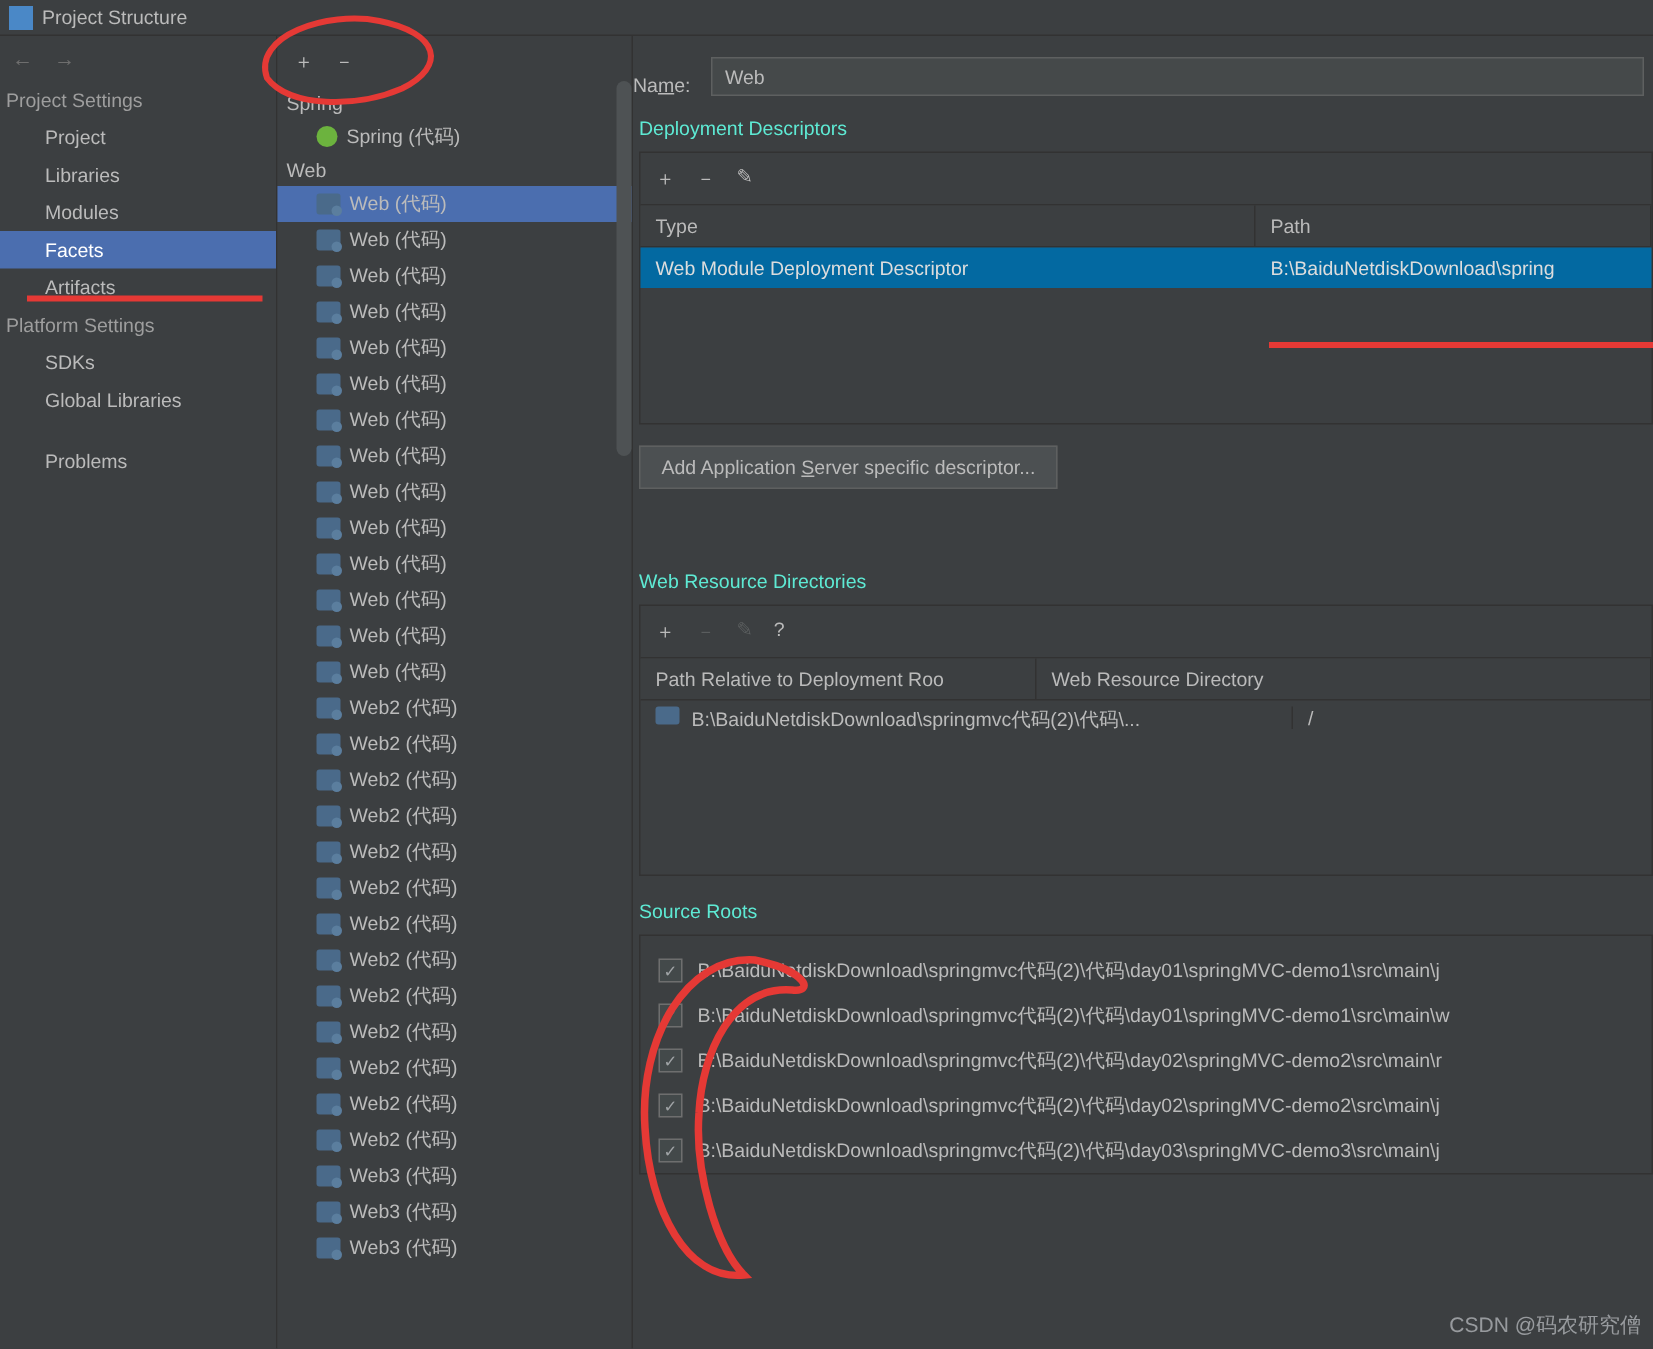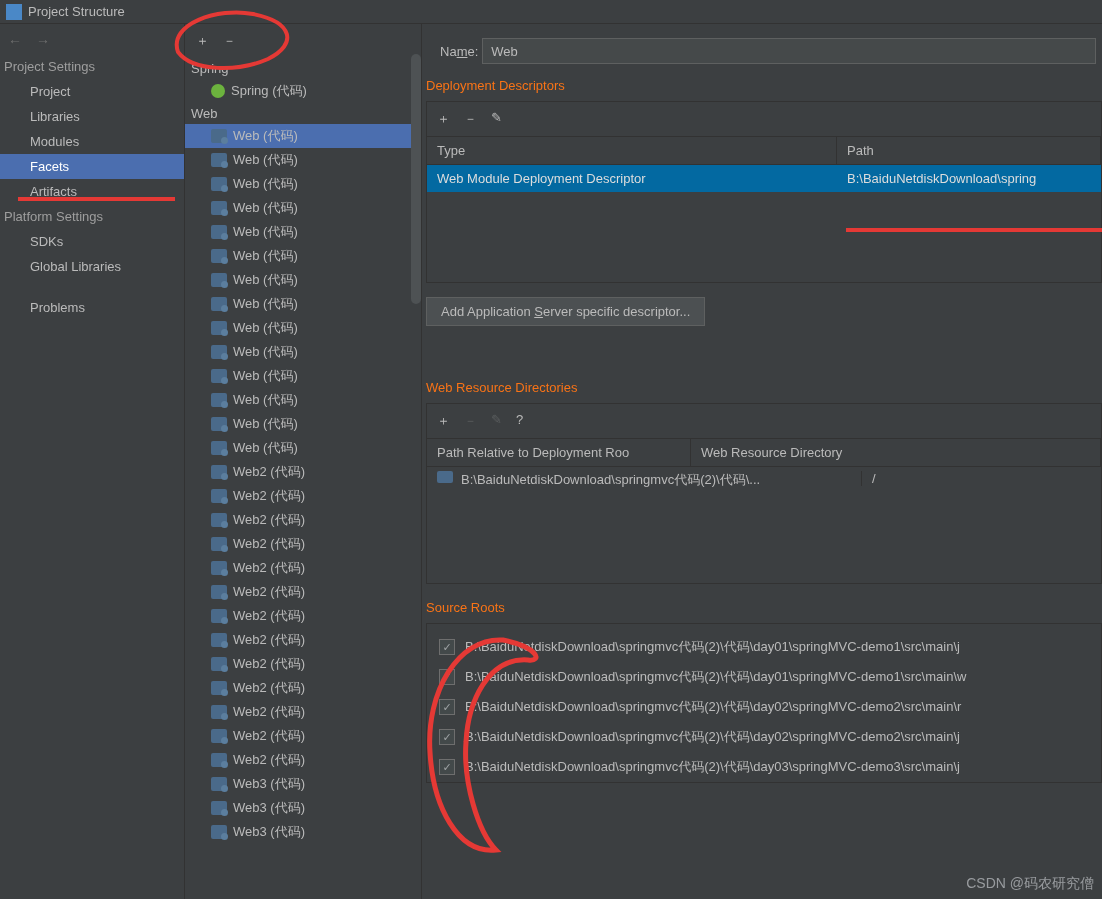"Name:" .row { align-items: center -> flex-end; gap: 4px -> 14px; margin: 0 0 14px 18px -> 0 0 14px 0 }
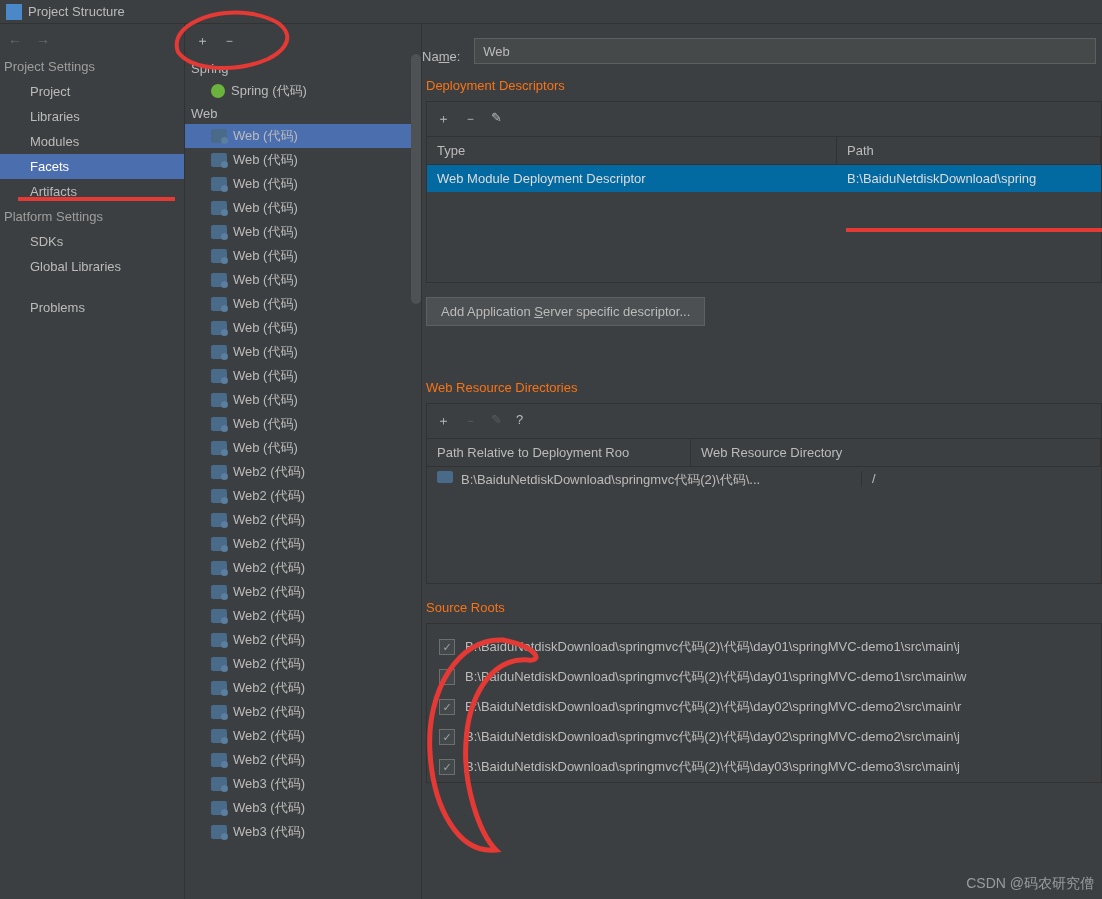"Deployment Descriptors" .section-title { color: #f97316 -> #5eead4 }
